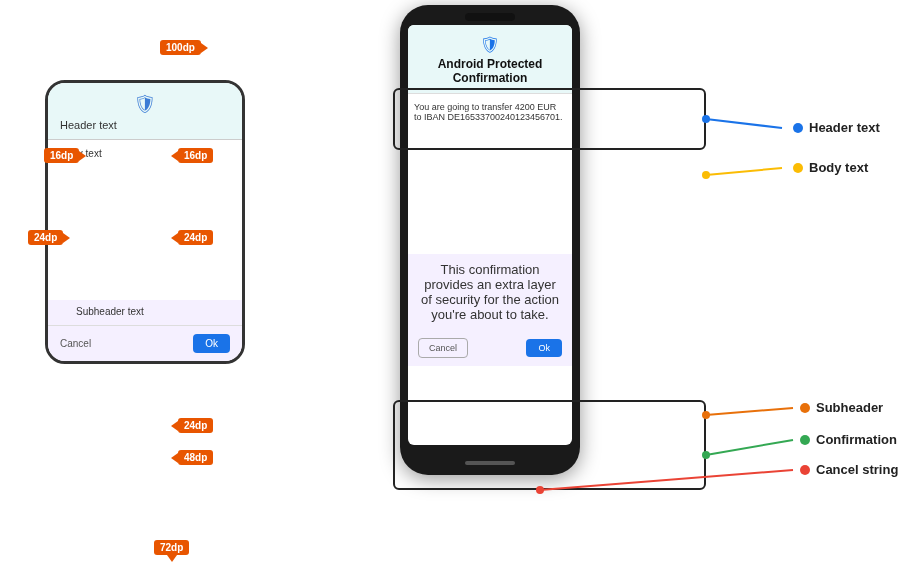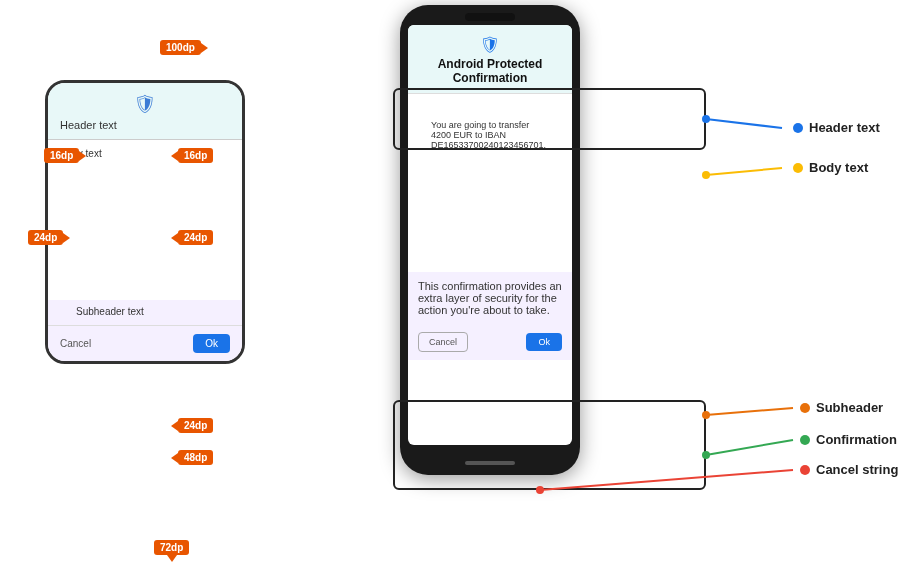"You are going to transfer" .dialog-body-text { margin-top: 18px -> none; padding: 8px 23px -> 8px 6px }
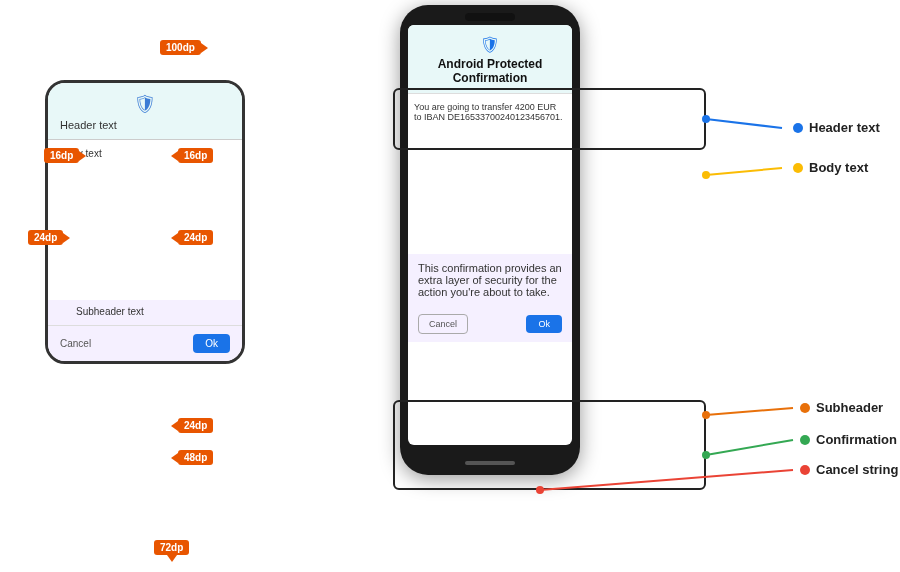"This confirmation provides an extra" .dialog-subheader-text { font-size: 11px -> 13px; text-align: none -> center }
